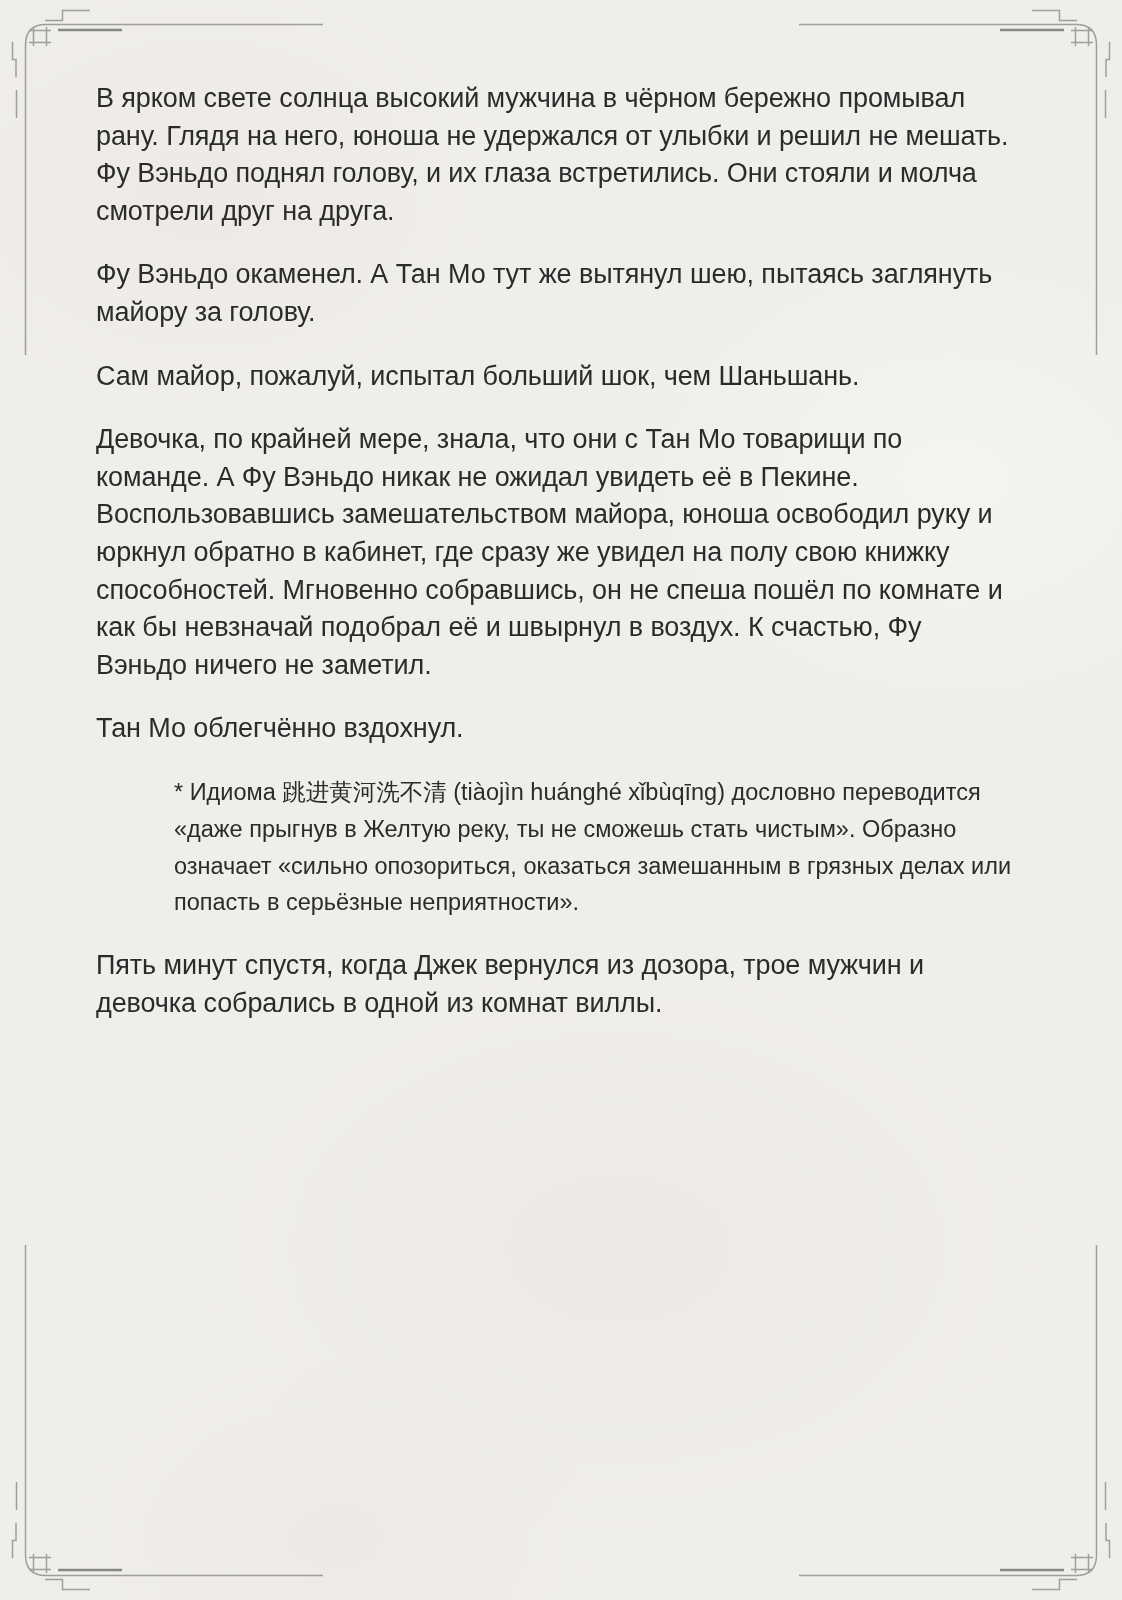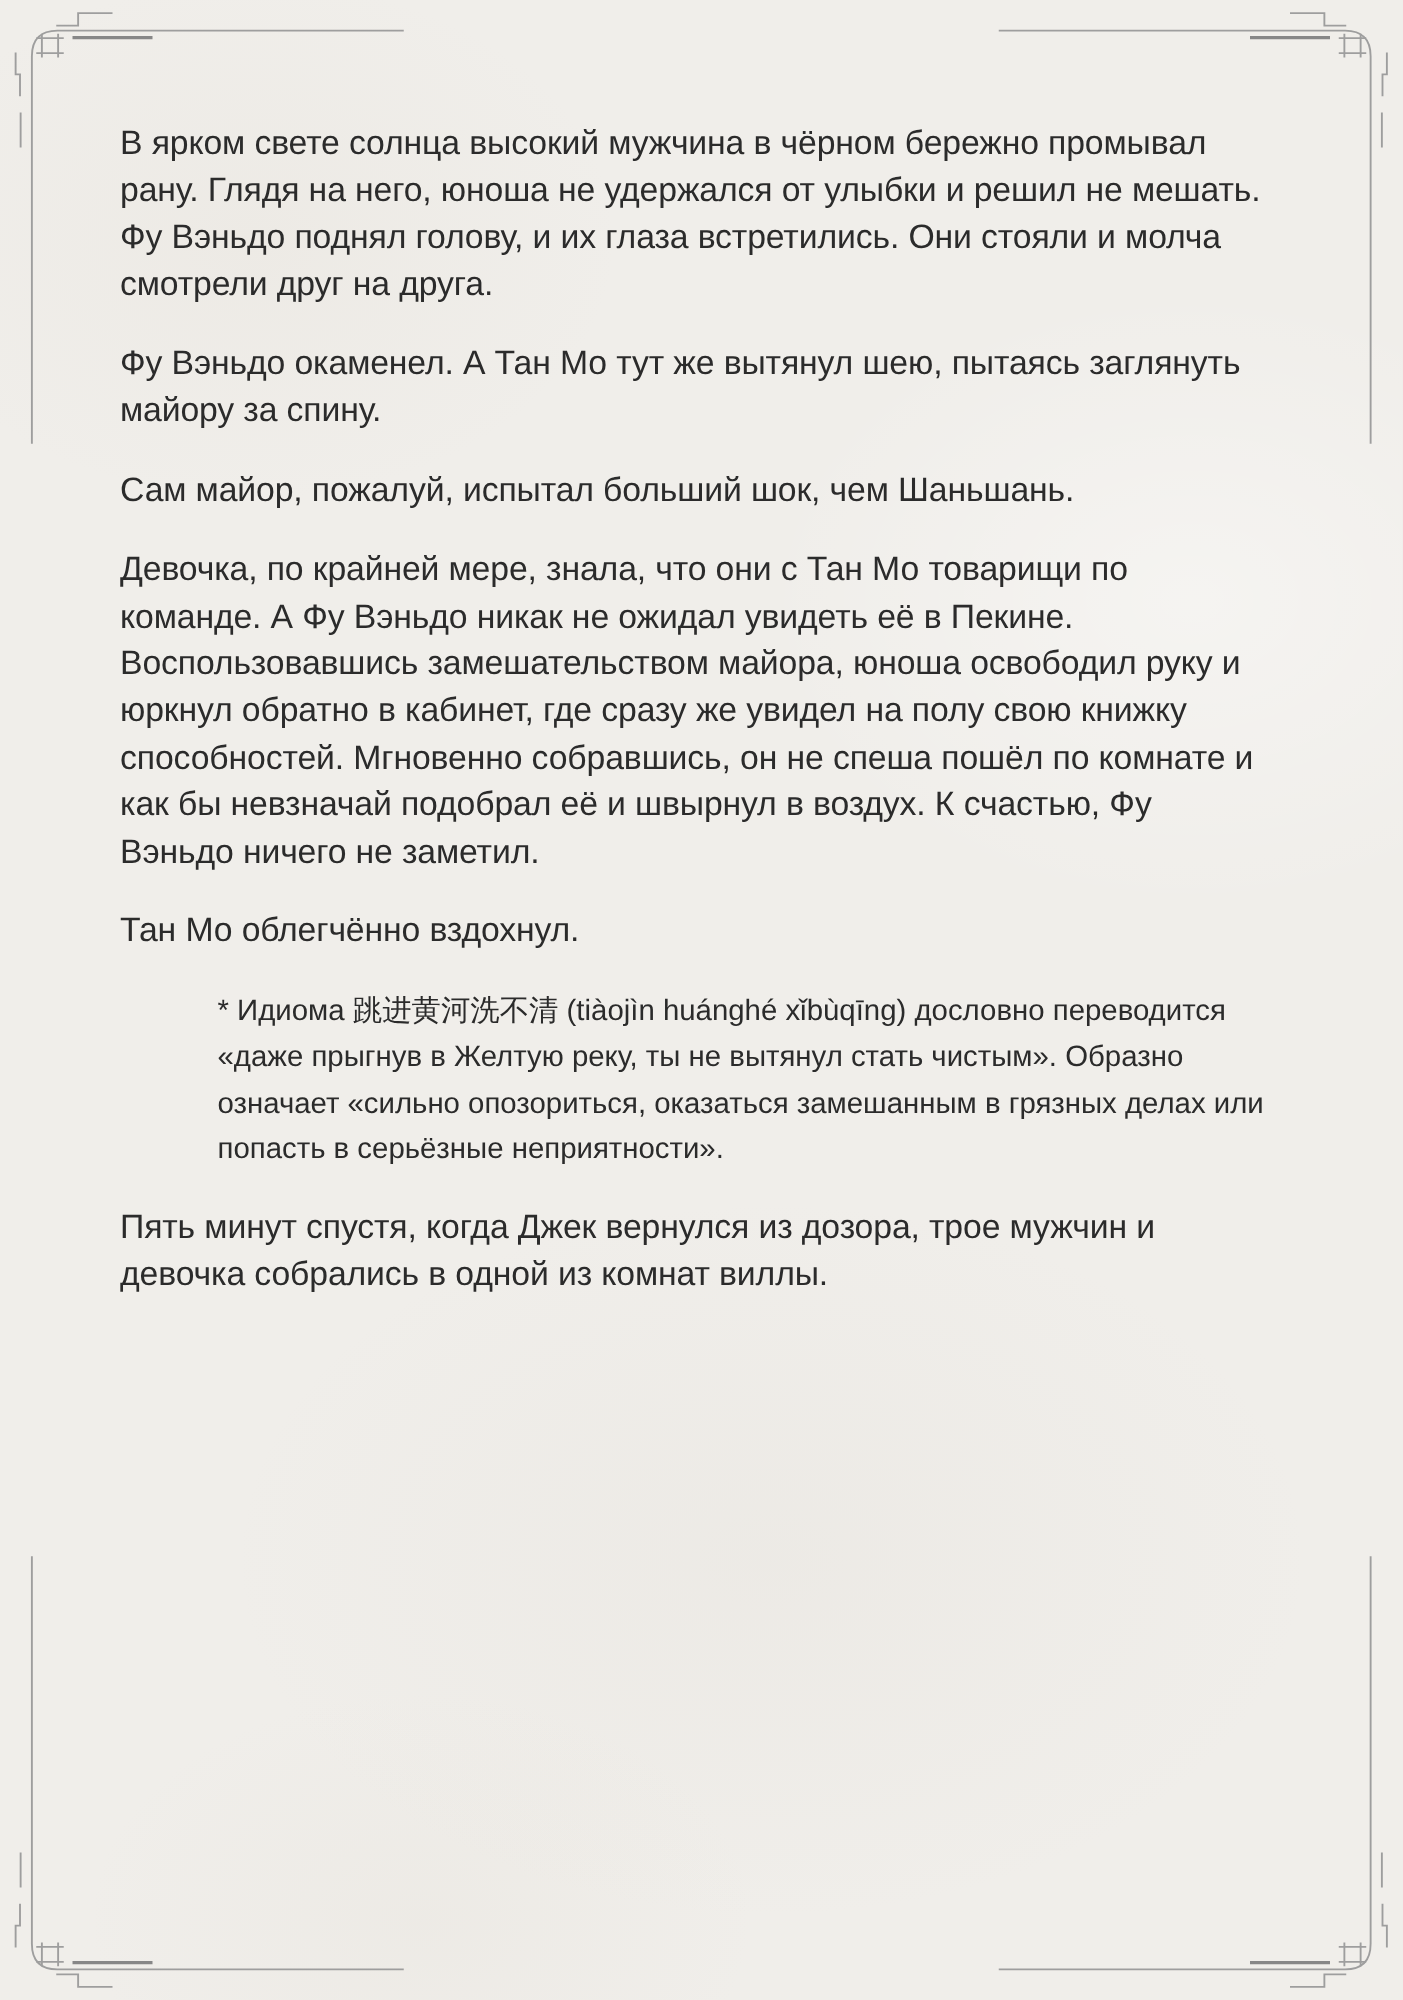"В ярком свете солнца высокий" main.content { margin-top: 16px -> none }
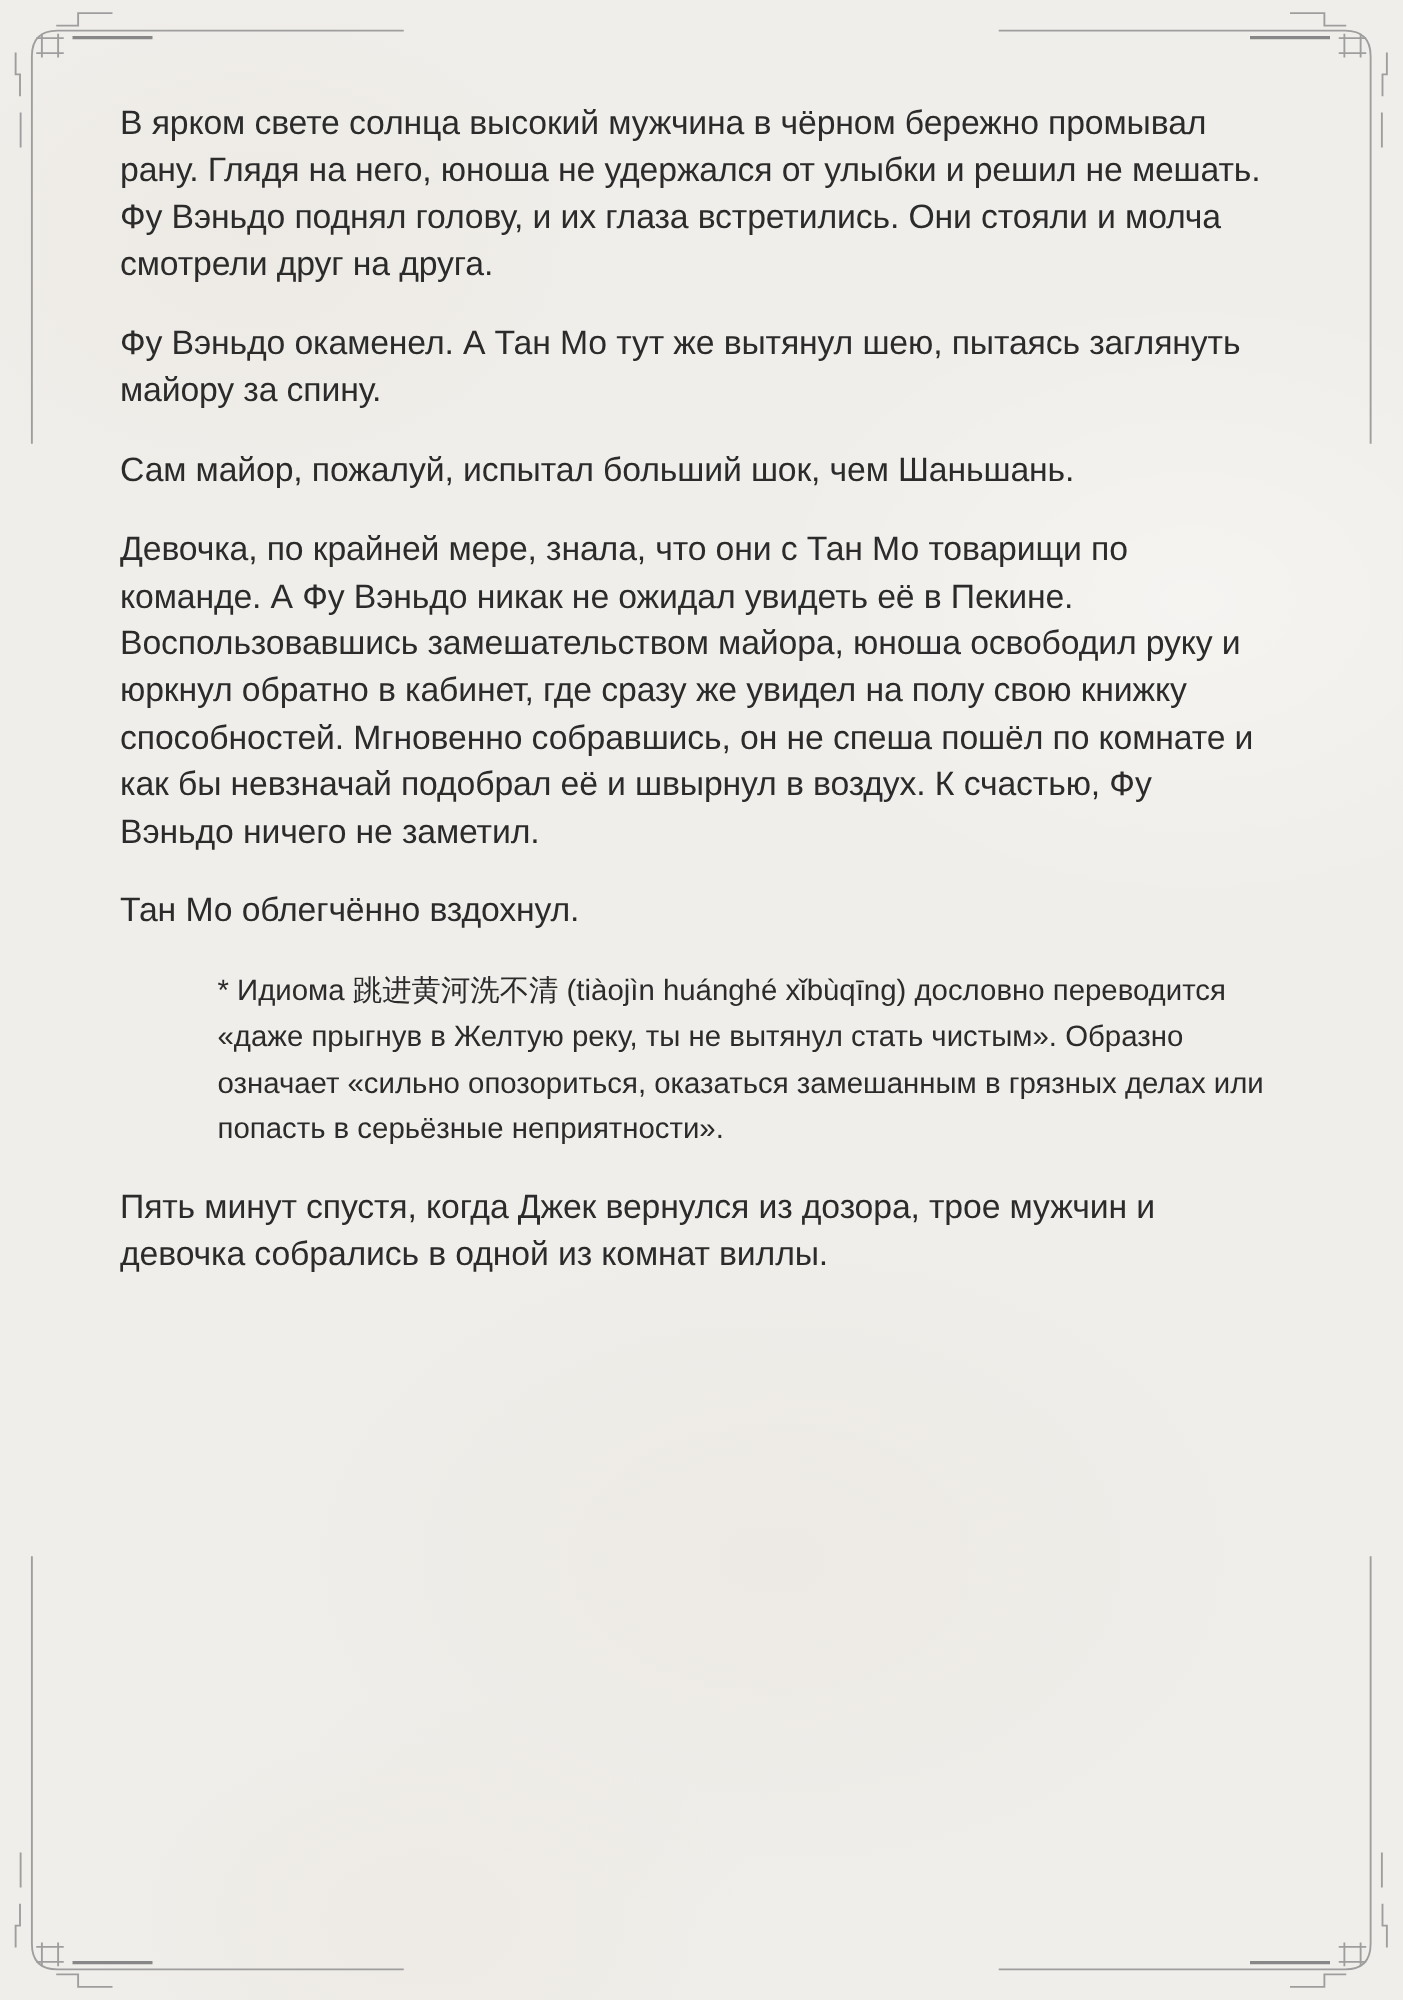"Фу Вэньдо окаменел. А Тан" p.body { text: спину -> голову }
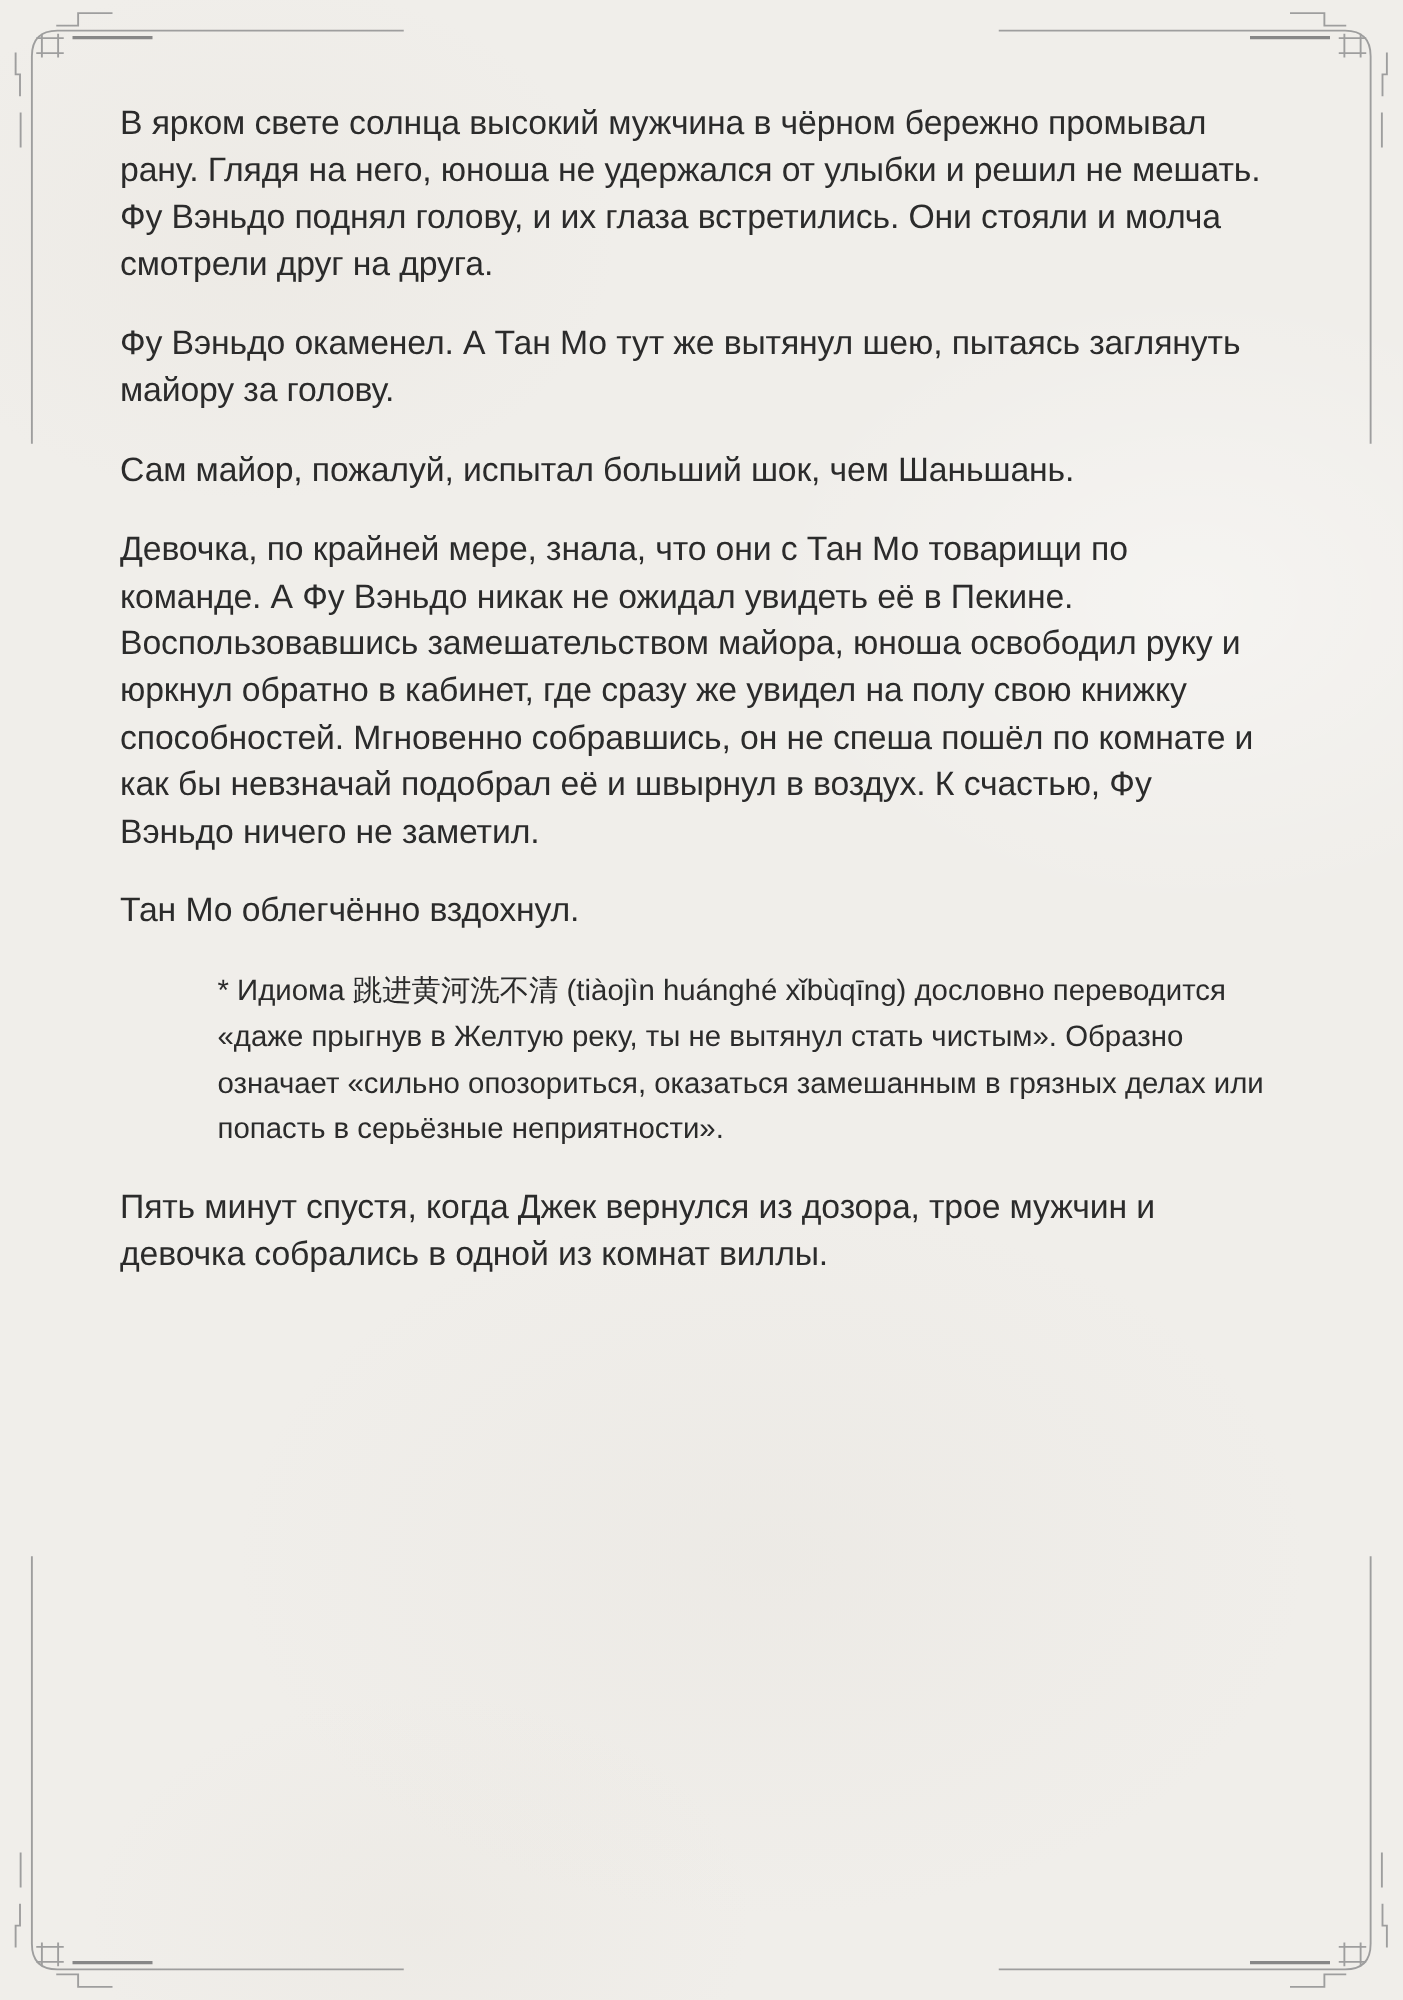"* Идиома 跳进黄河洗不清 (tiàojìn huánghé" p.footnote { text: вытянул -> сможешь }
